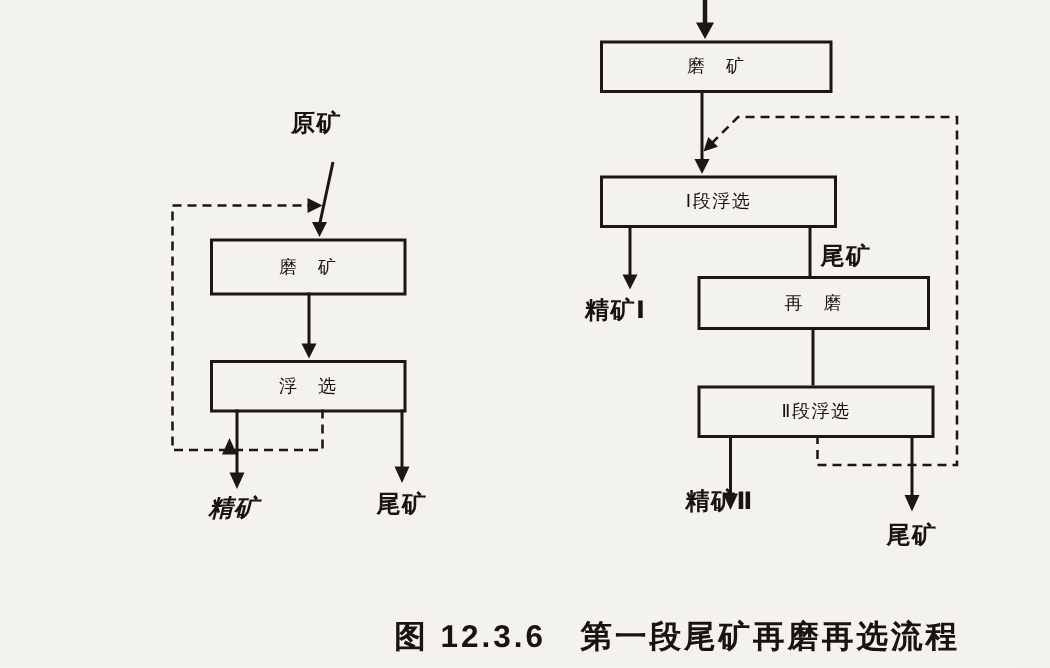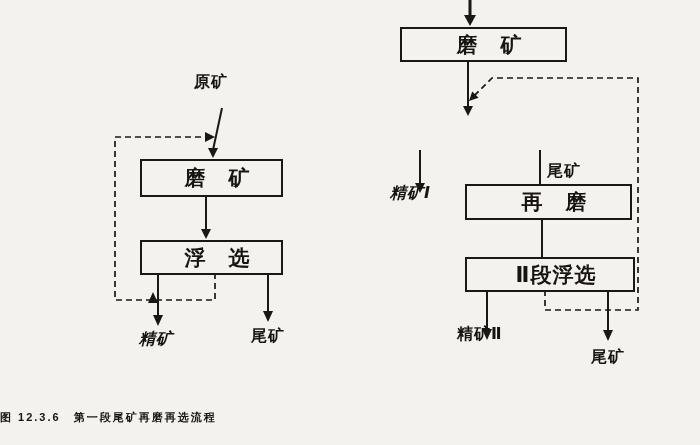"磨 矿" .box { font-size: 21px -> 12px; font-weight: bold -> normal; padding-left: 12px -> none }
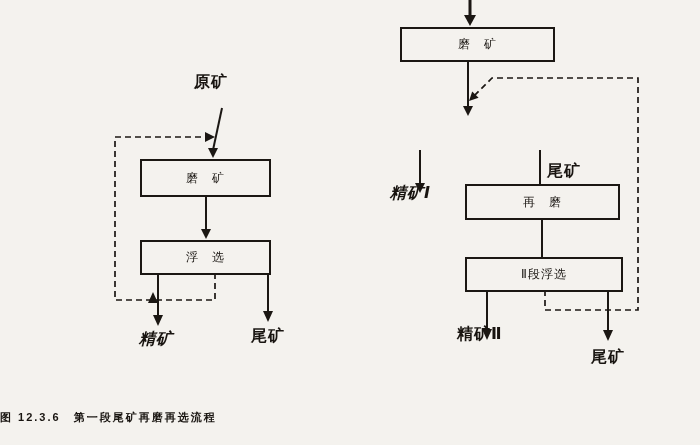"Ⅰ段浮选" div.box { html: none -> <div>Ⅰ段浮选</div> }
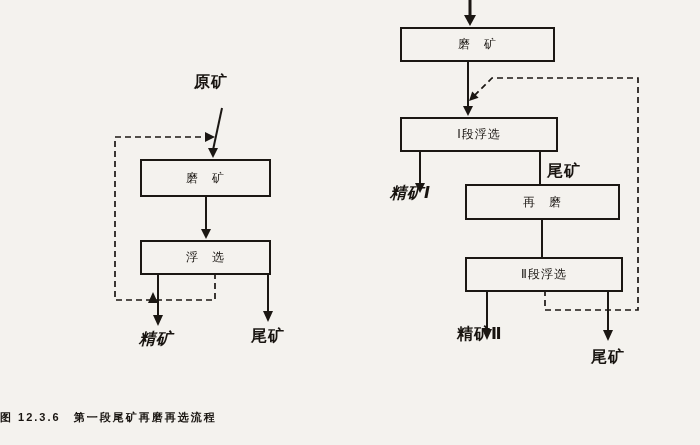"精矿Ⅰ" div.lbl { font-style: italic -> none; top: 183px -> 197px }
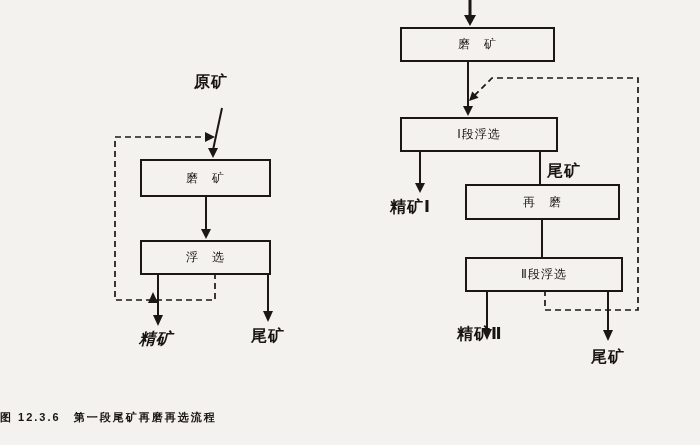"图 12.3.6 第一段尾矿再磨再选流程" .caption { font-size: 11px -> 21px; text-align: left -> right }
